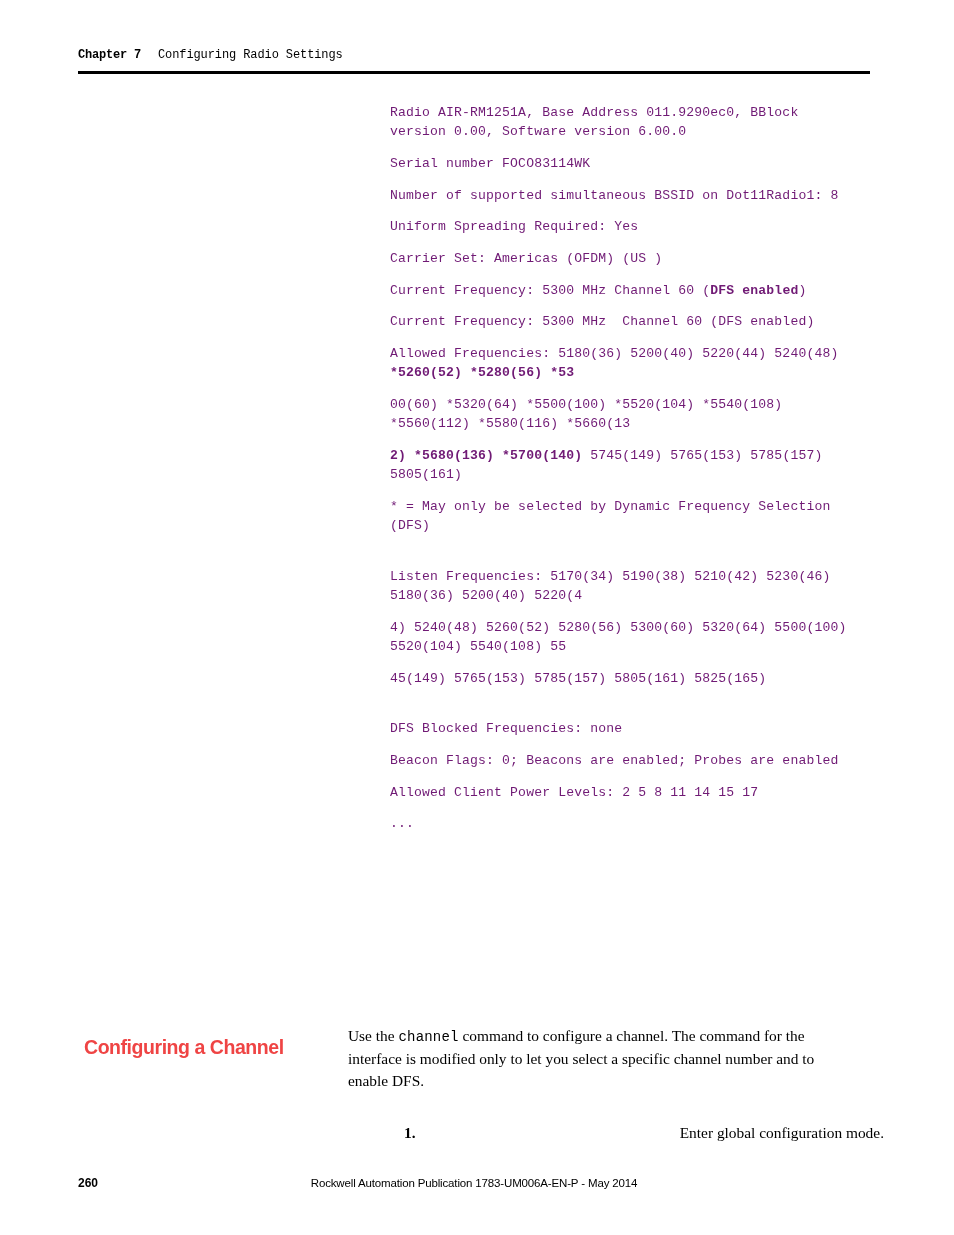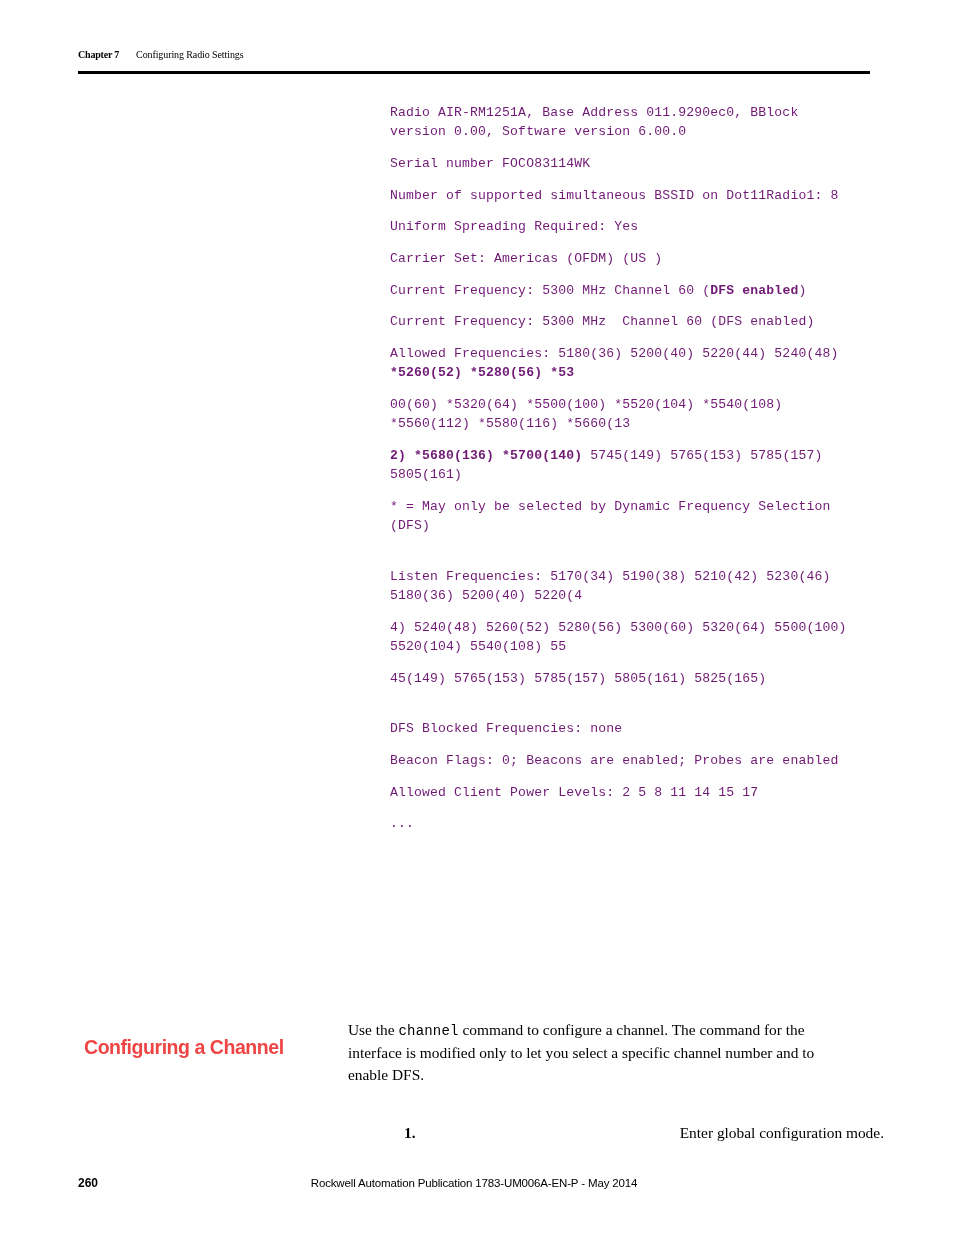"Chapter 7 Configuring Radio Settings" .page-header { font-family: Liberation Serif, serif -> Liberation Mono, monospace; font-size: 10px -> 12px }
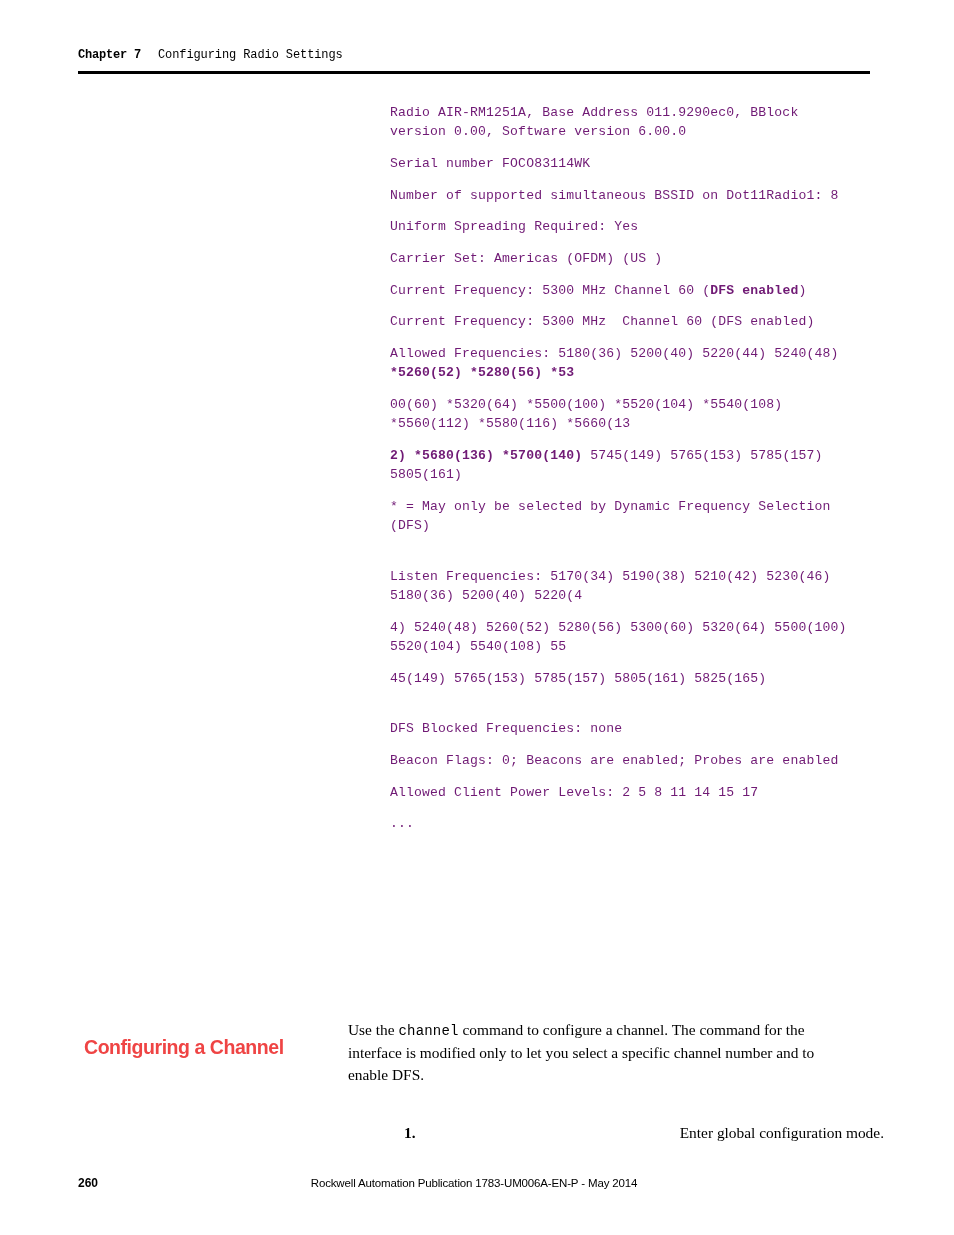"Use the channel command to" .section-body { top: 6px -> 12px }
